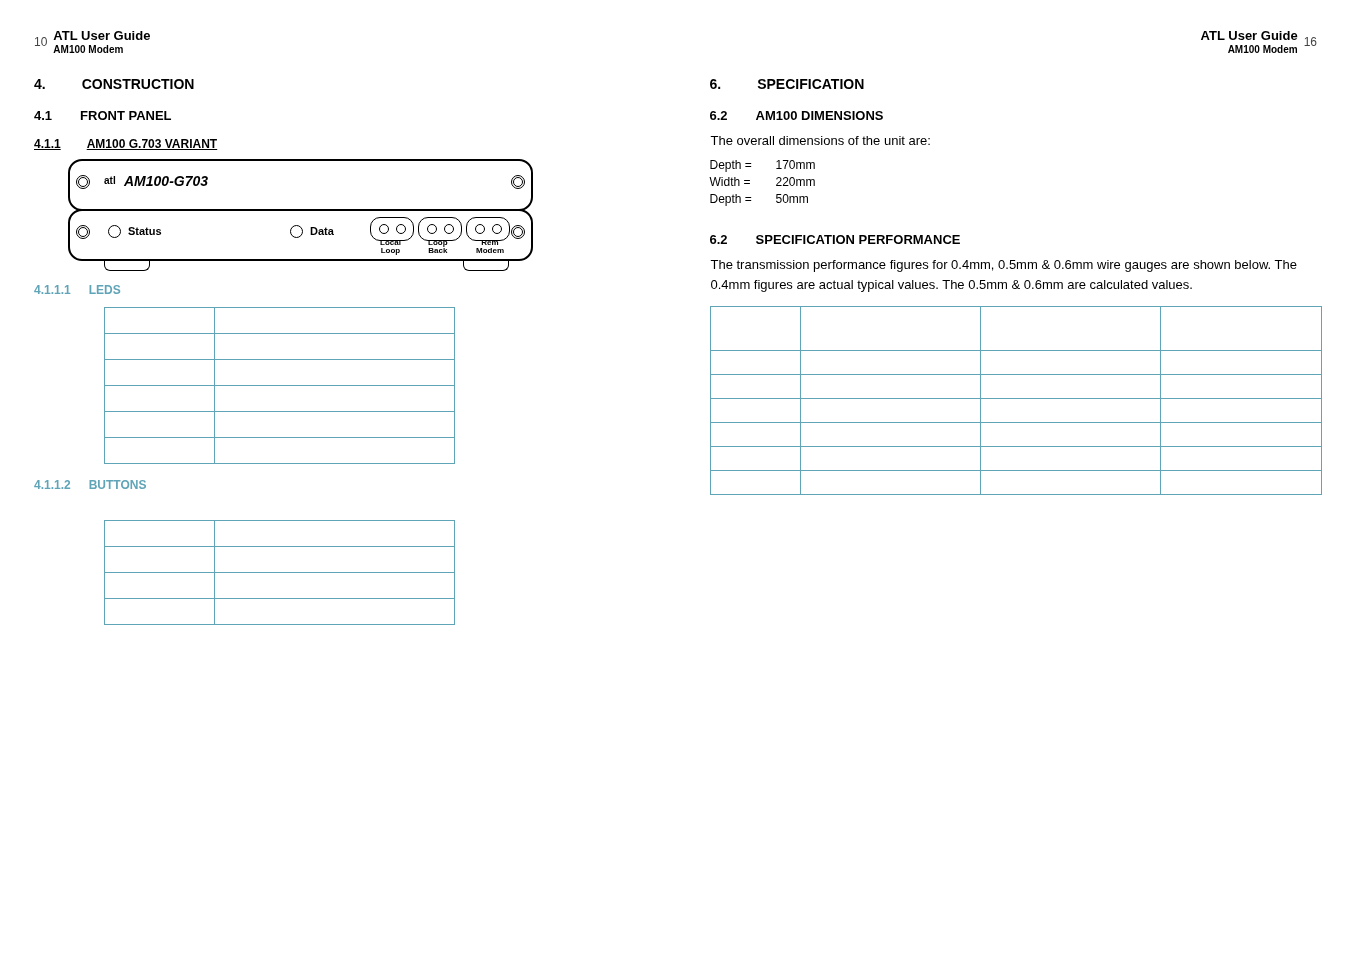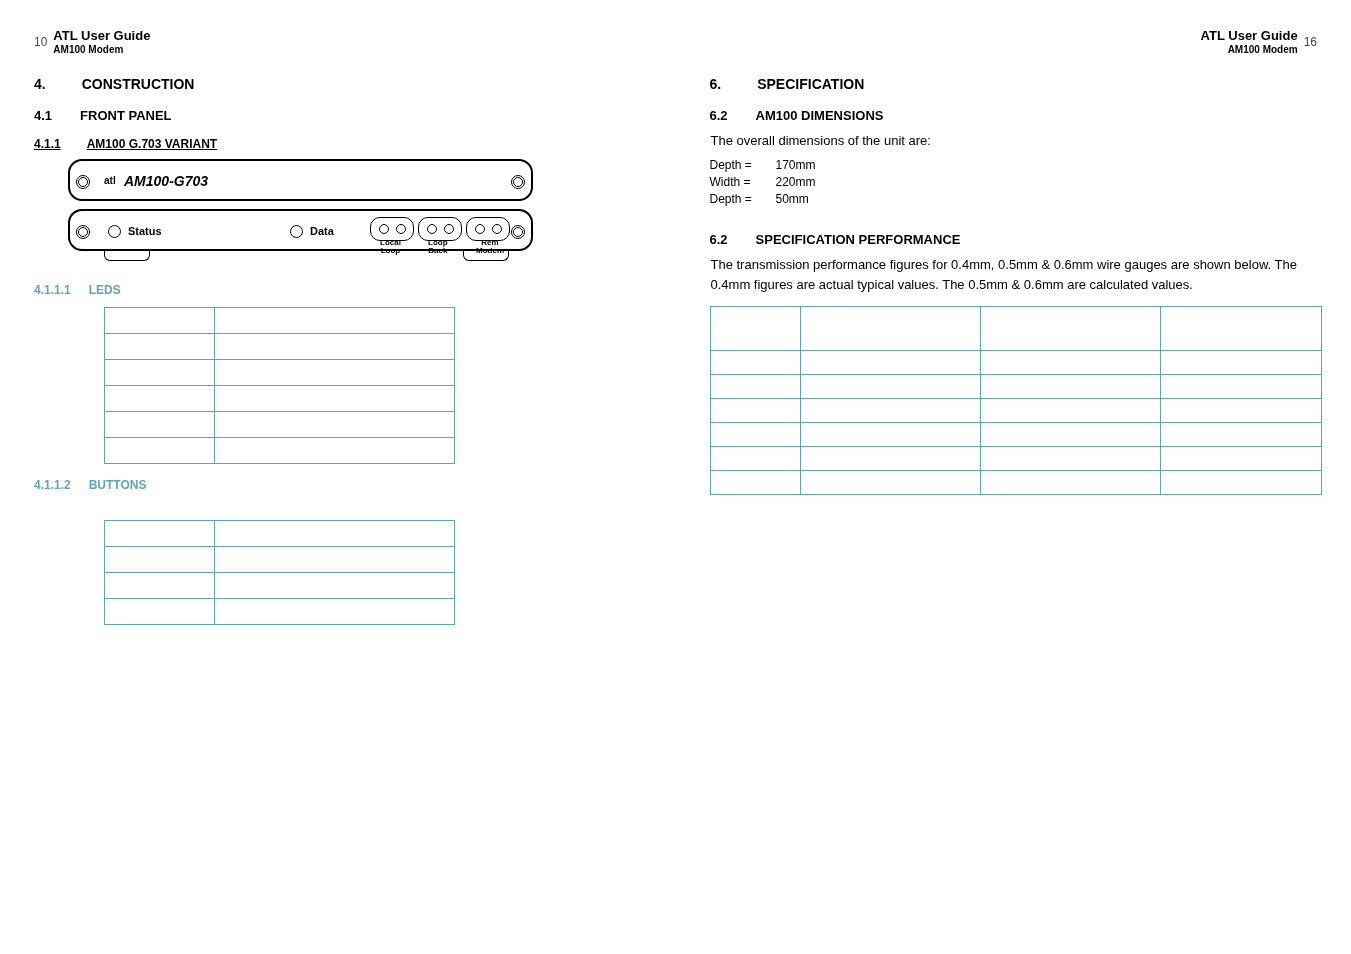"atl" .panel-top, .panel-bottom { height: 42px -> 52px }
